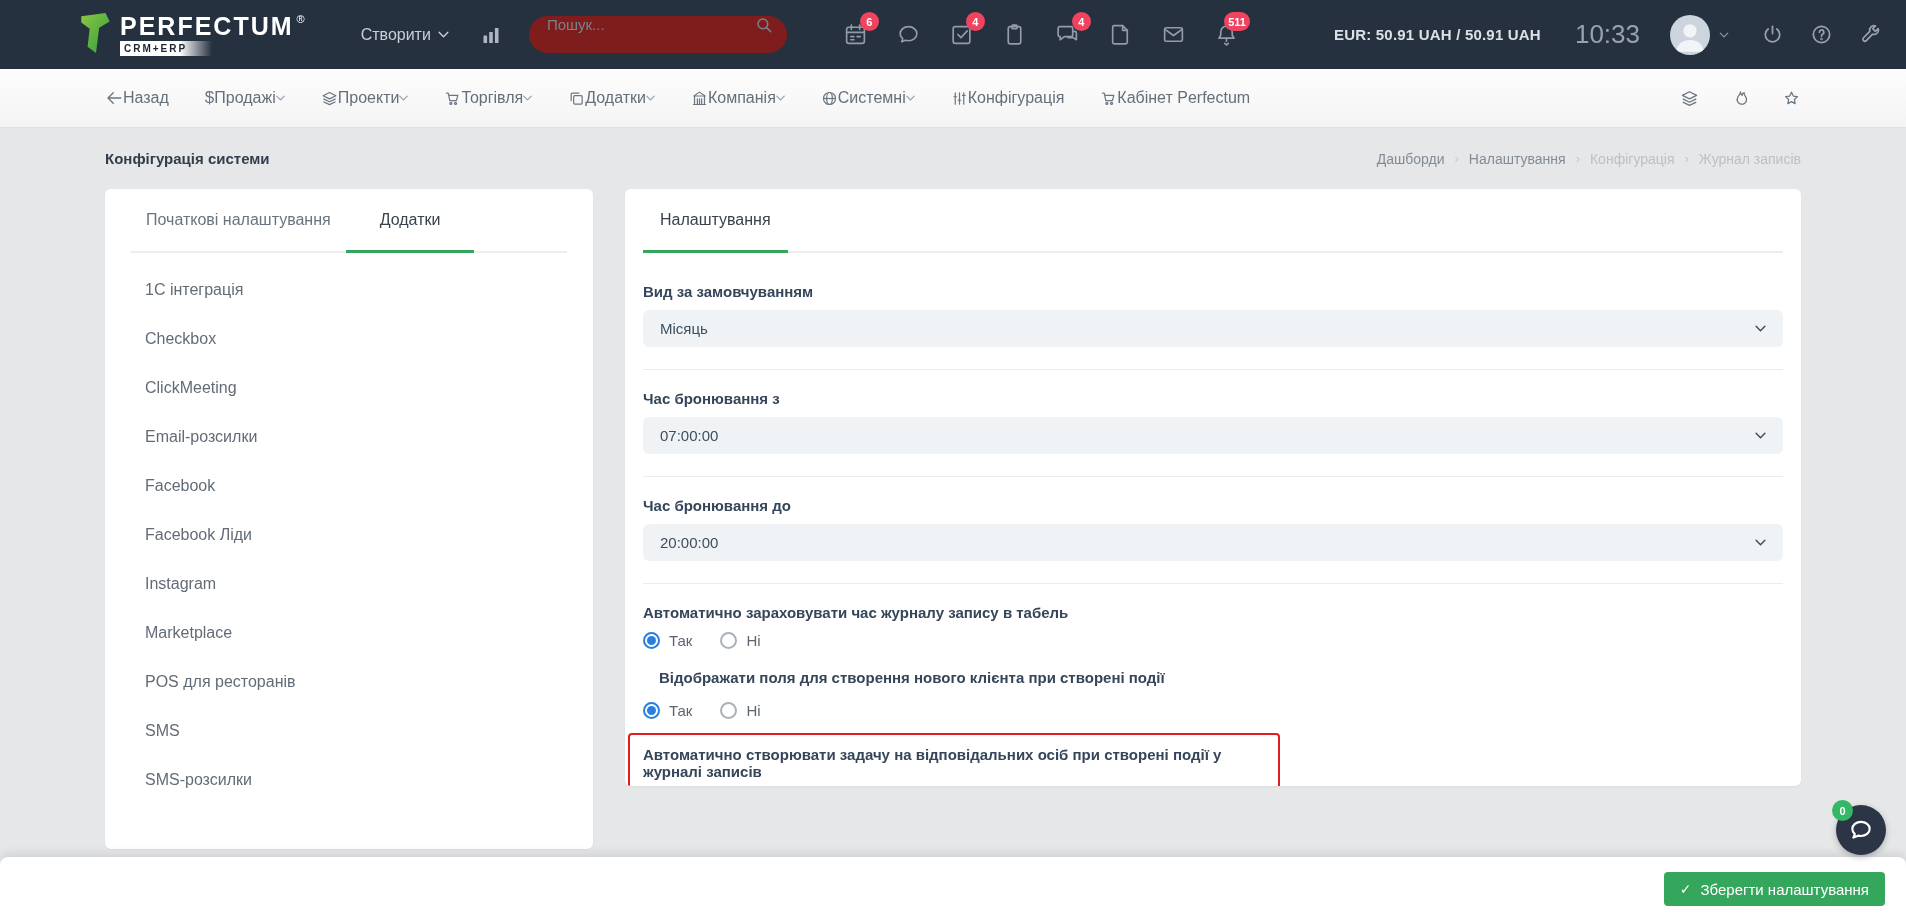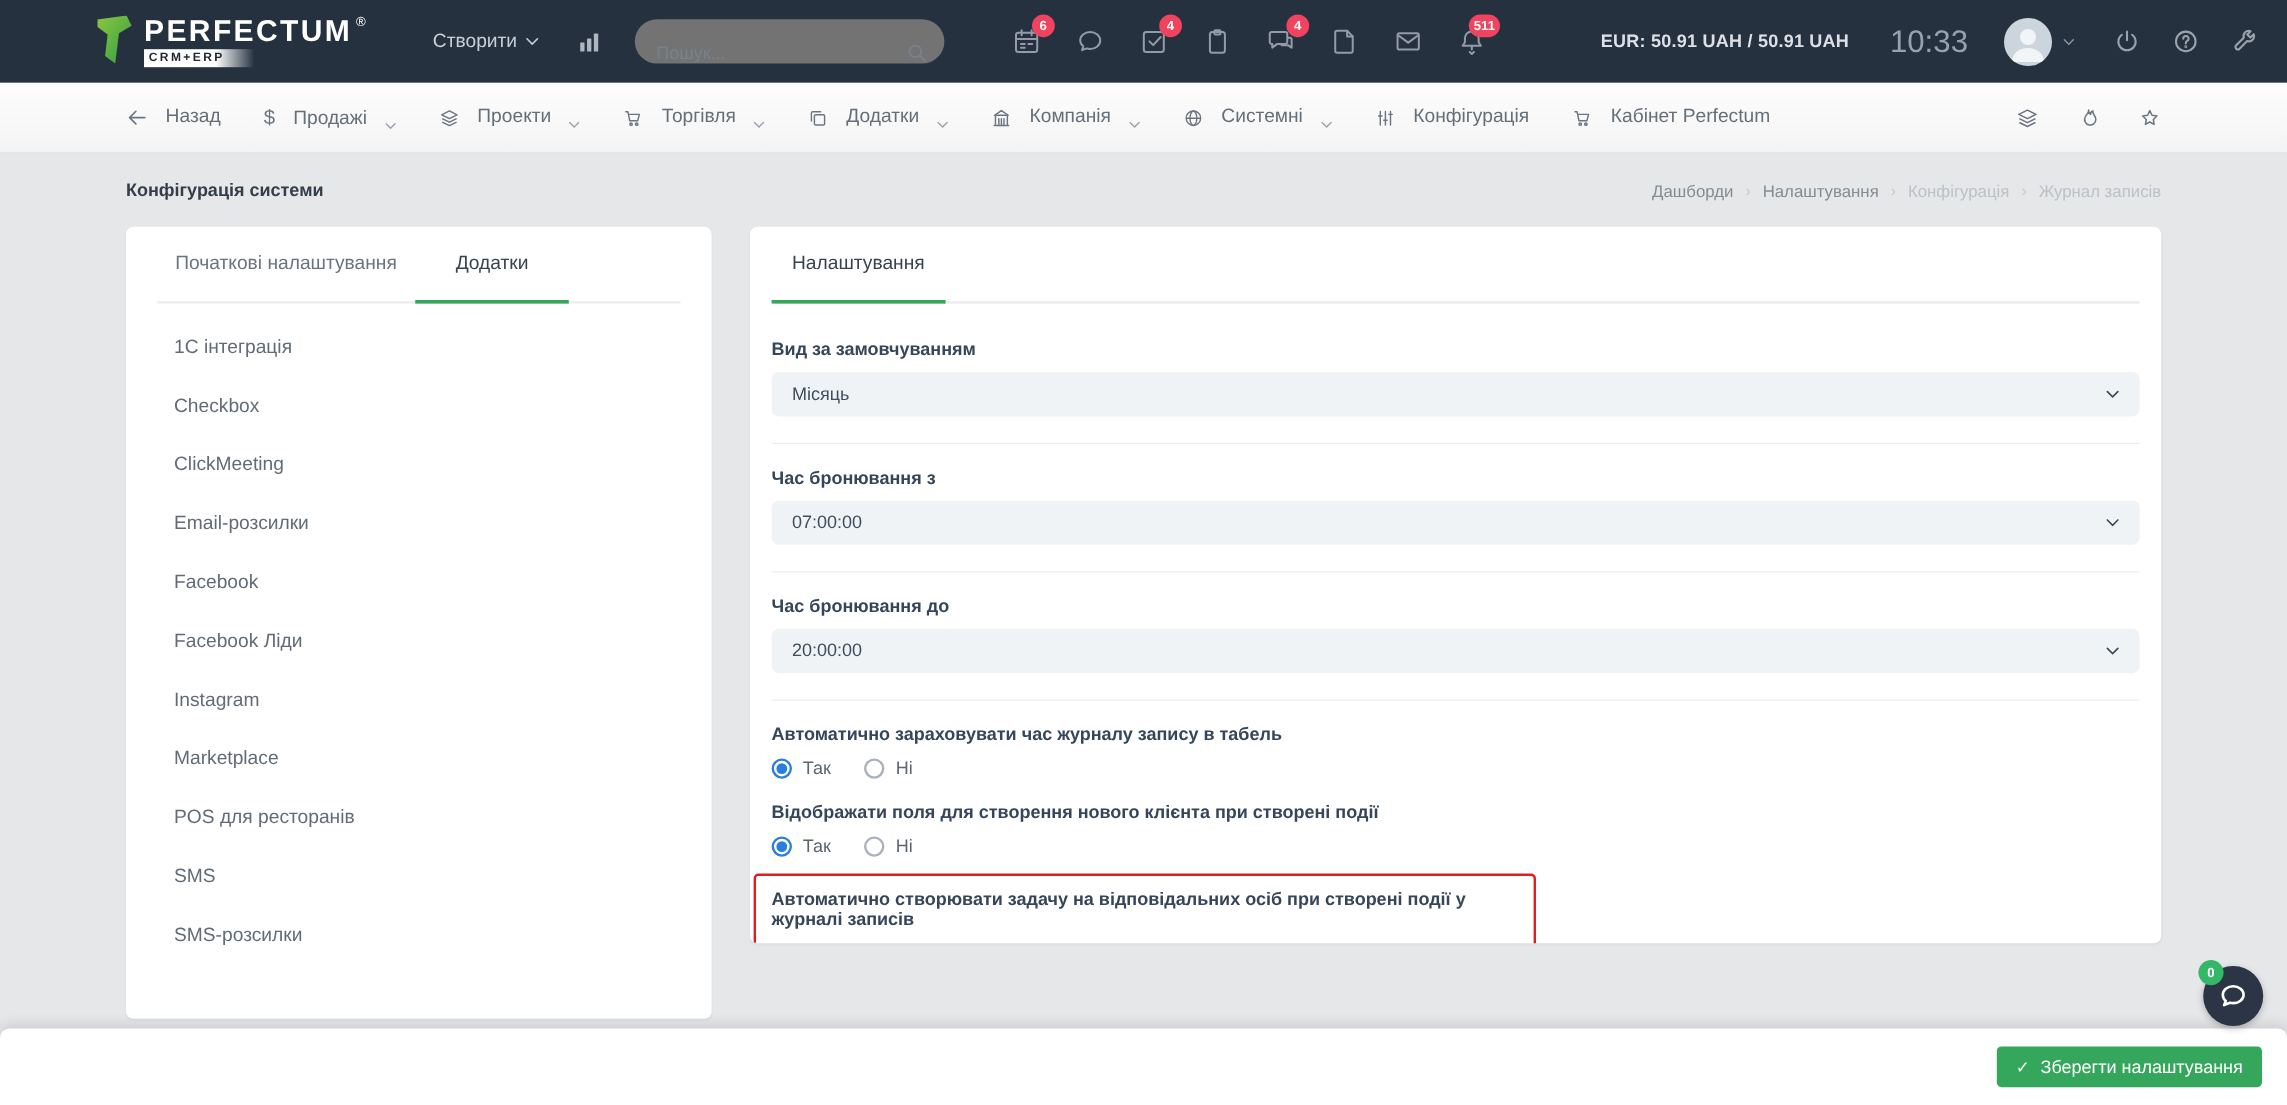"Пошук..." .search { align-items: flex-end -> flex-start; background: #737373 -> #7f1d1d }
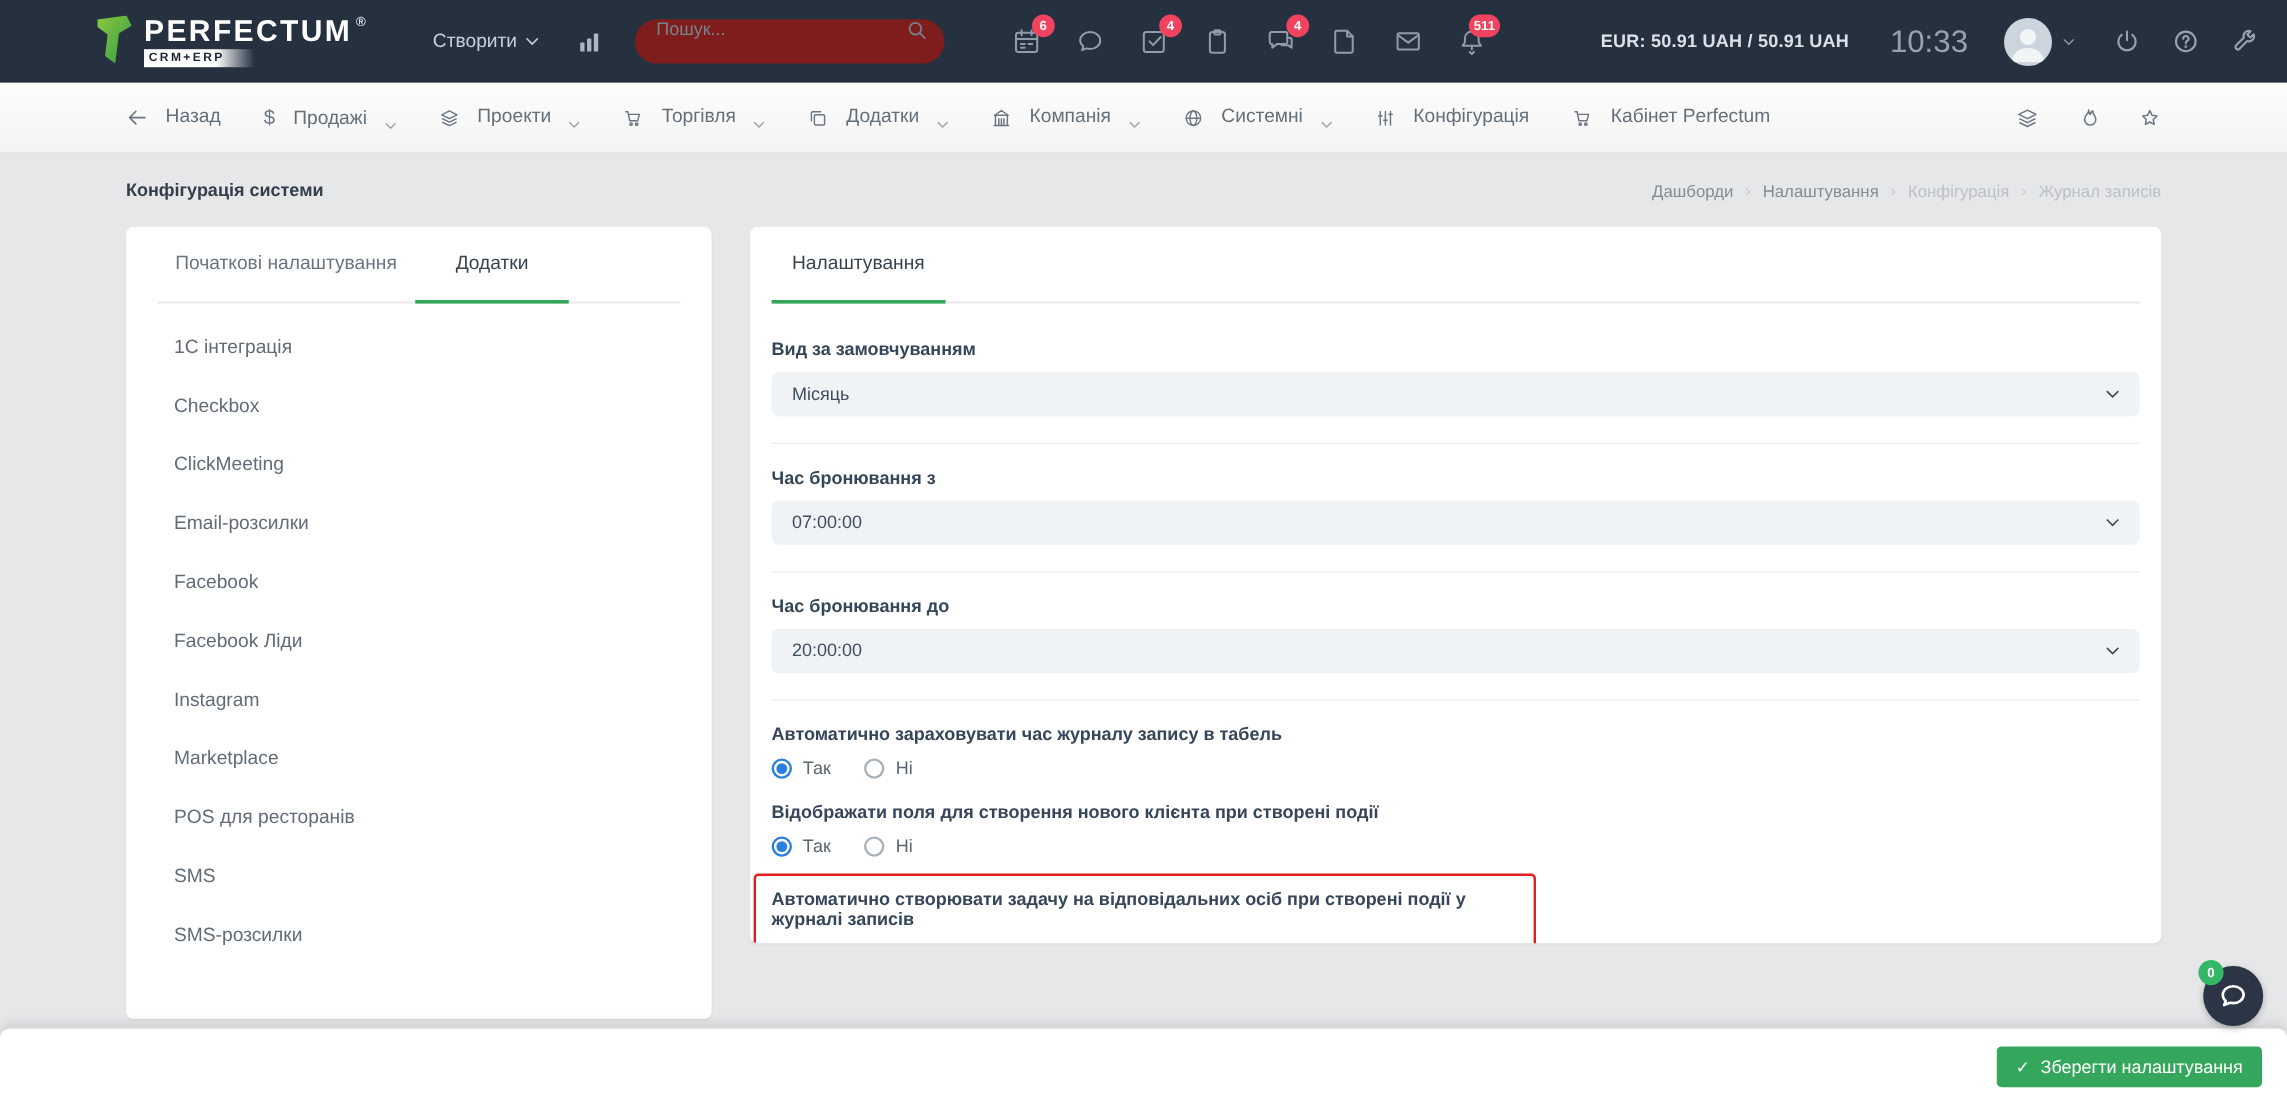"Назад" .nav-item { align-items: flex-end -> center; gap: 15px -> 0 }
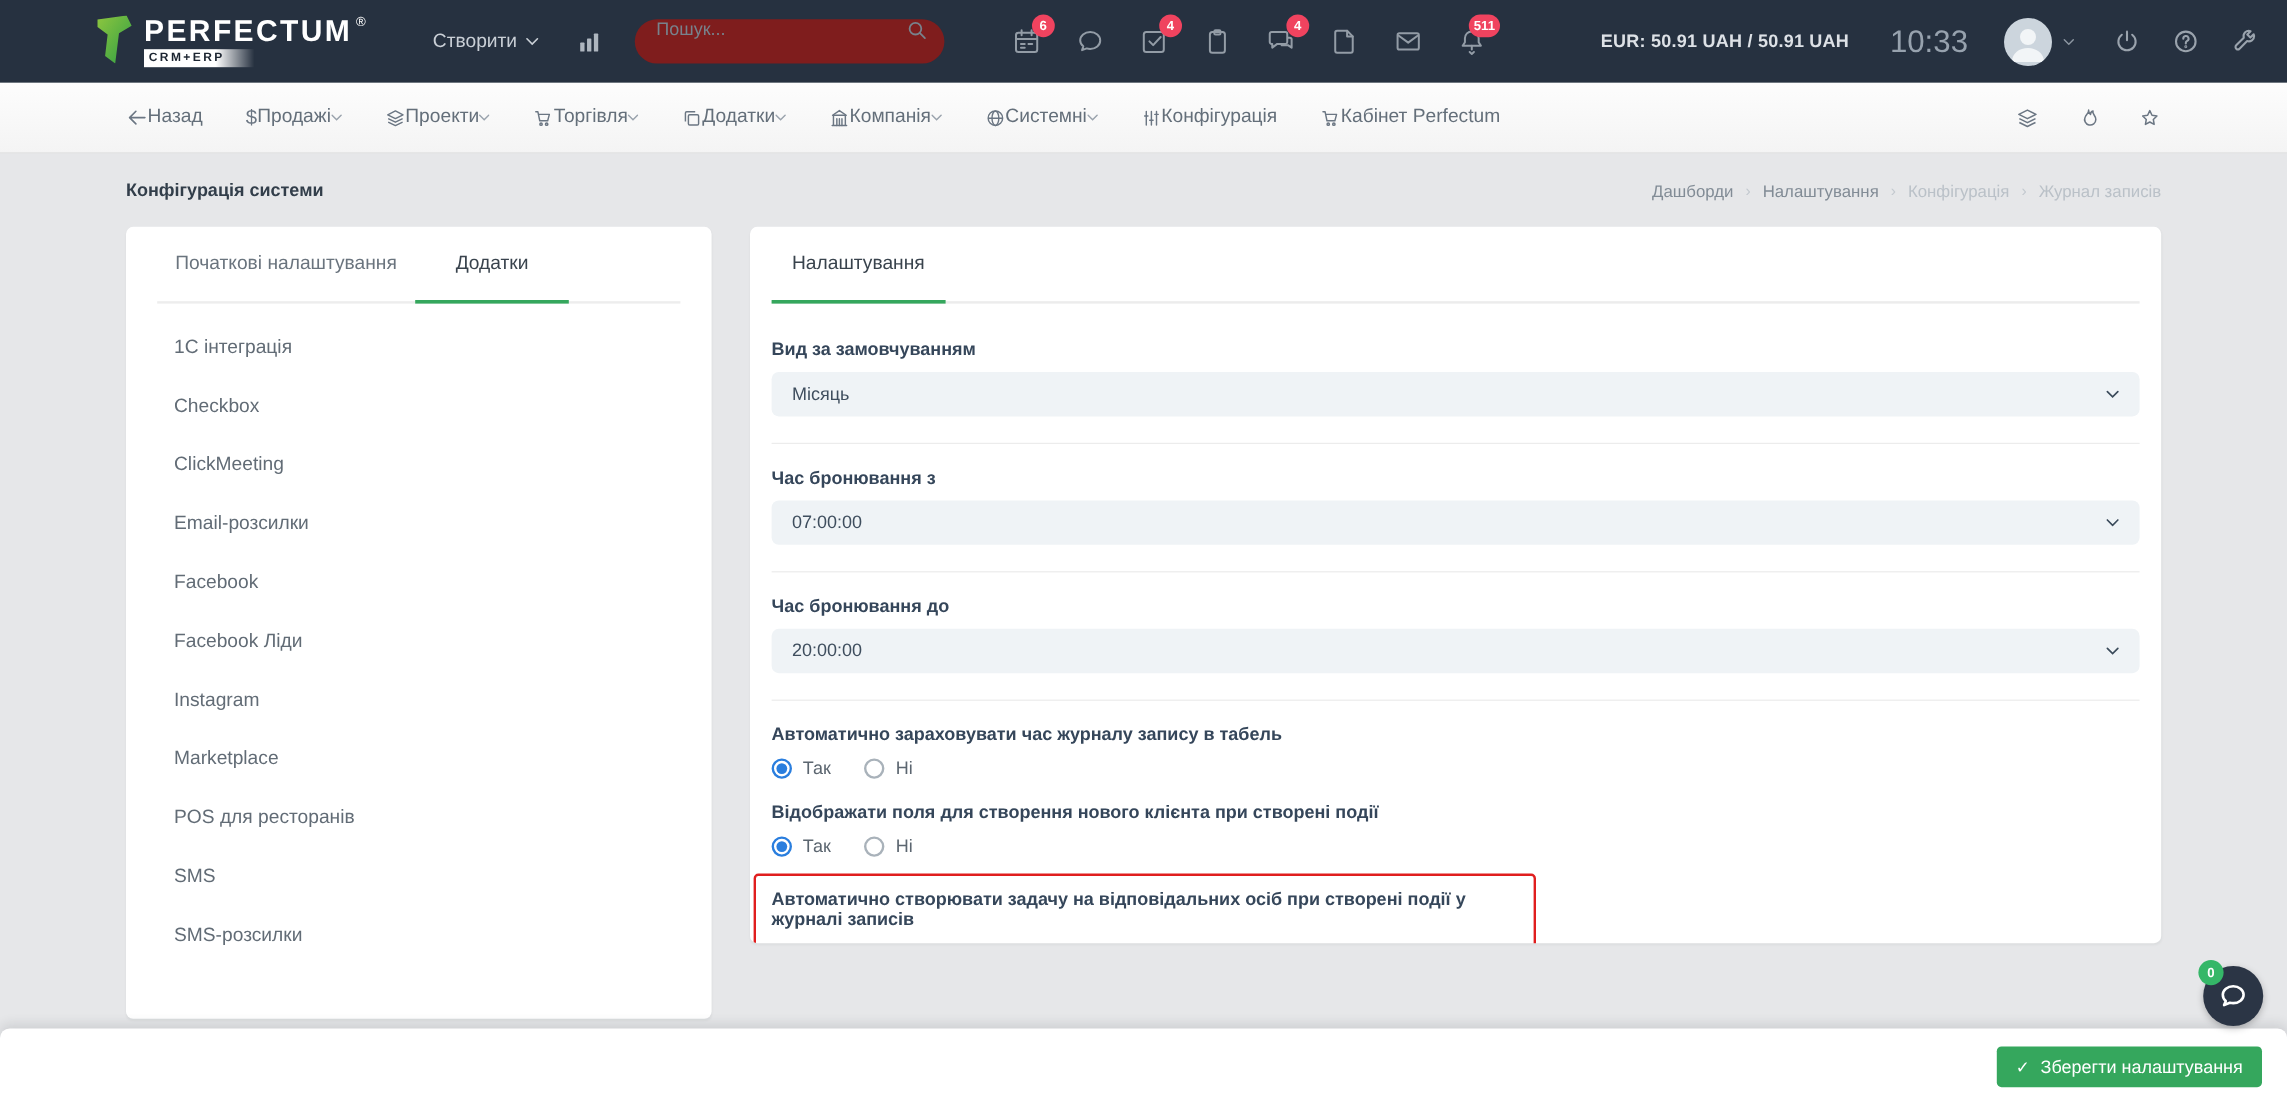"Відображати поля для створення нового" label.f-label { margin: 0 -> 16px }
